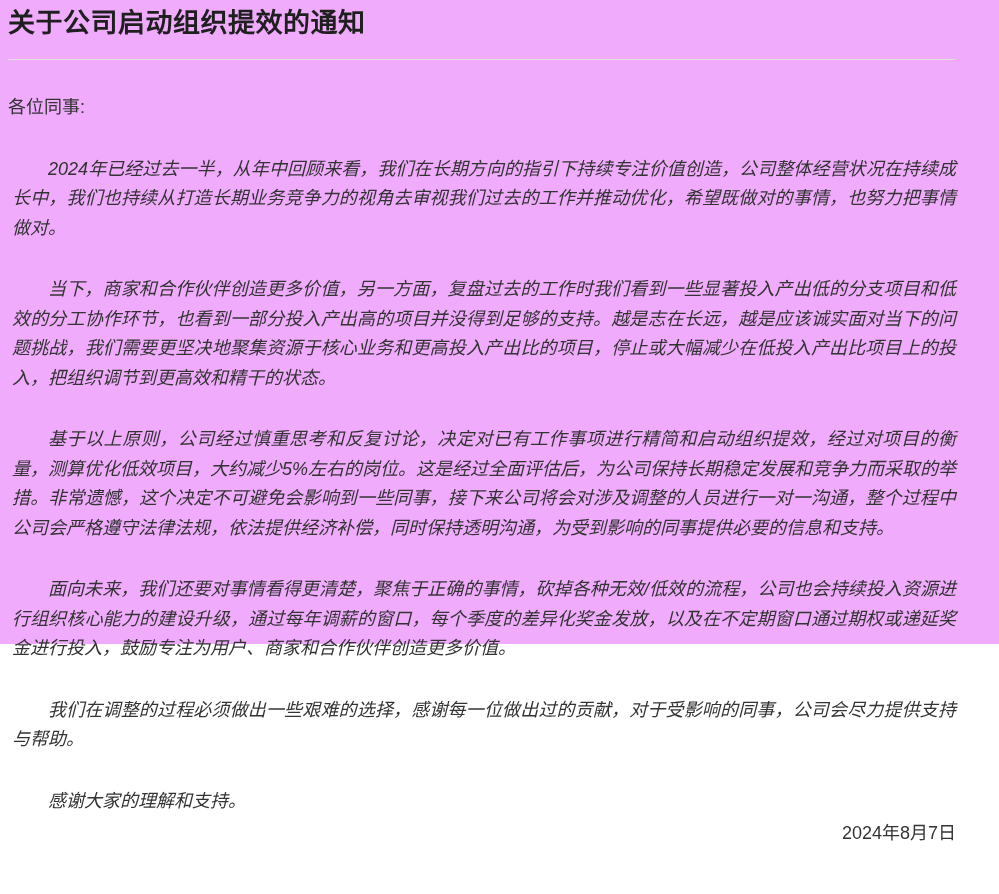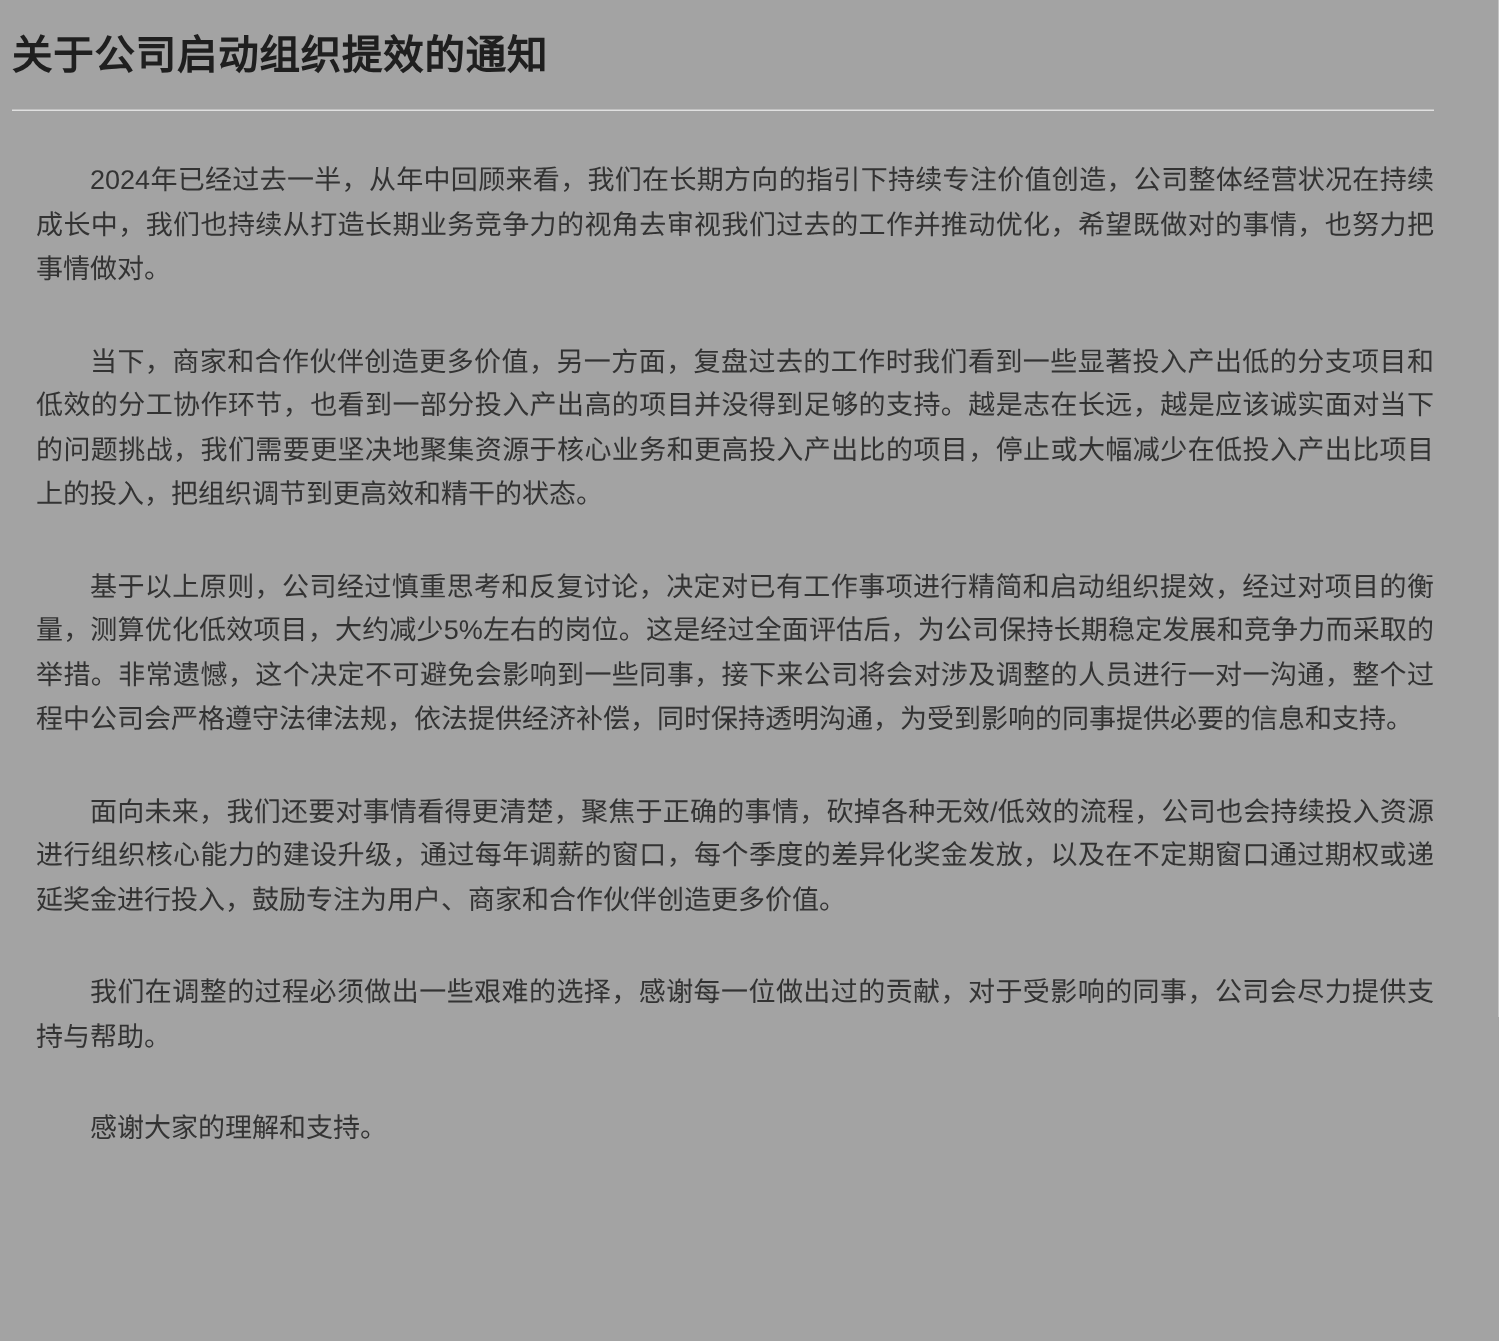"关于公司启动组织提效的通知" .page { background: #a3a3a3 -> #f0abfc; height: 894px -> 644px; padding: 18px 43px 0 8px -> 4px 43px 0 8px }
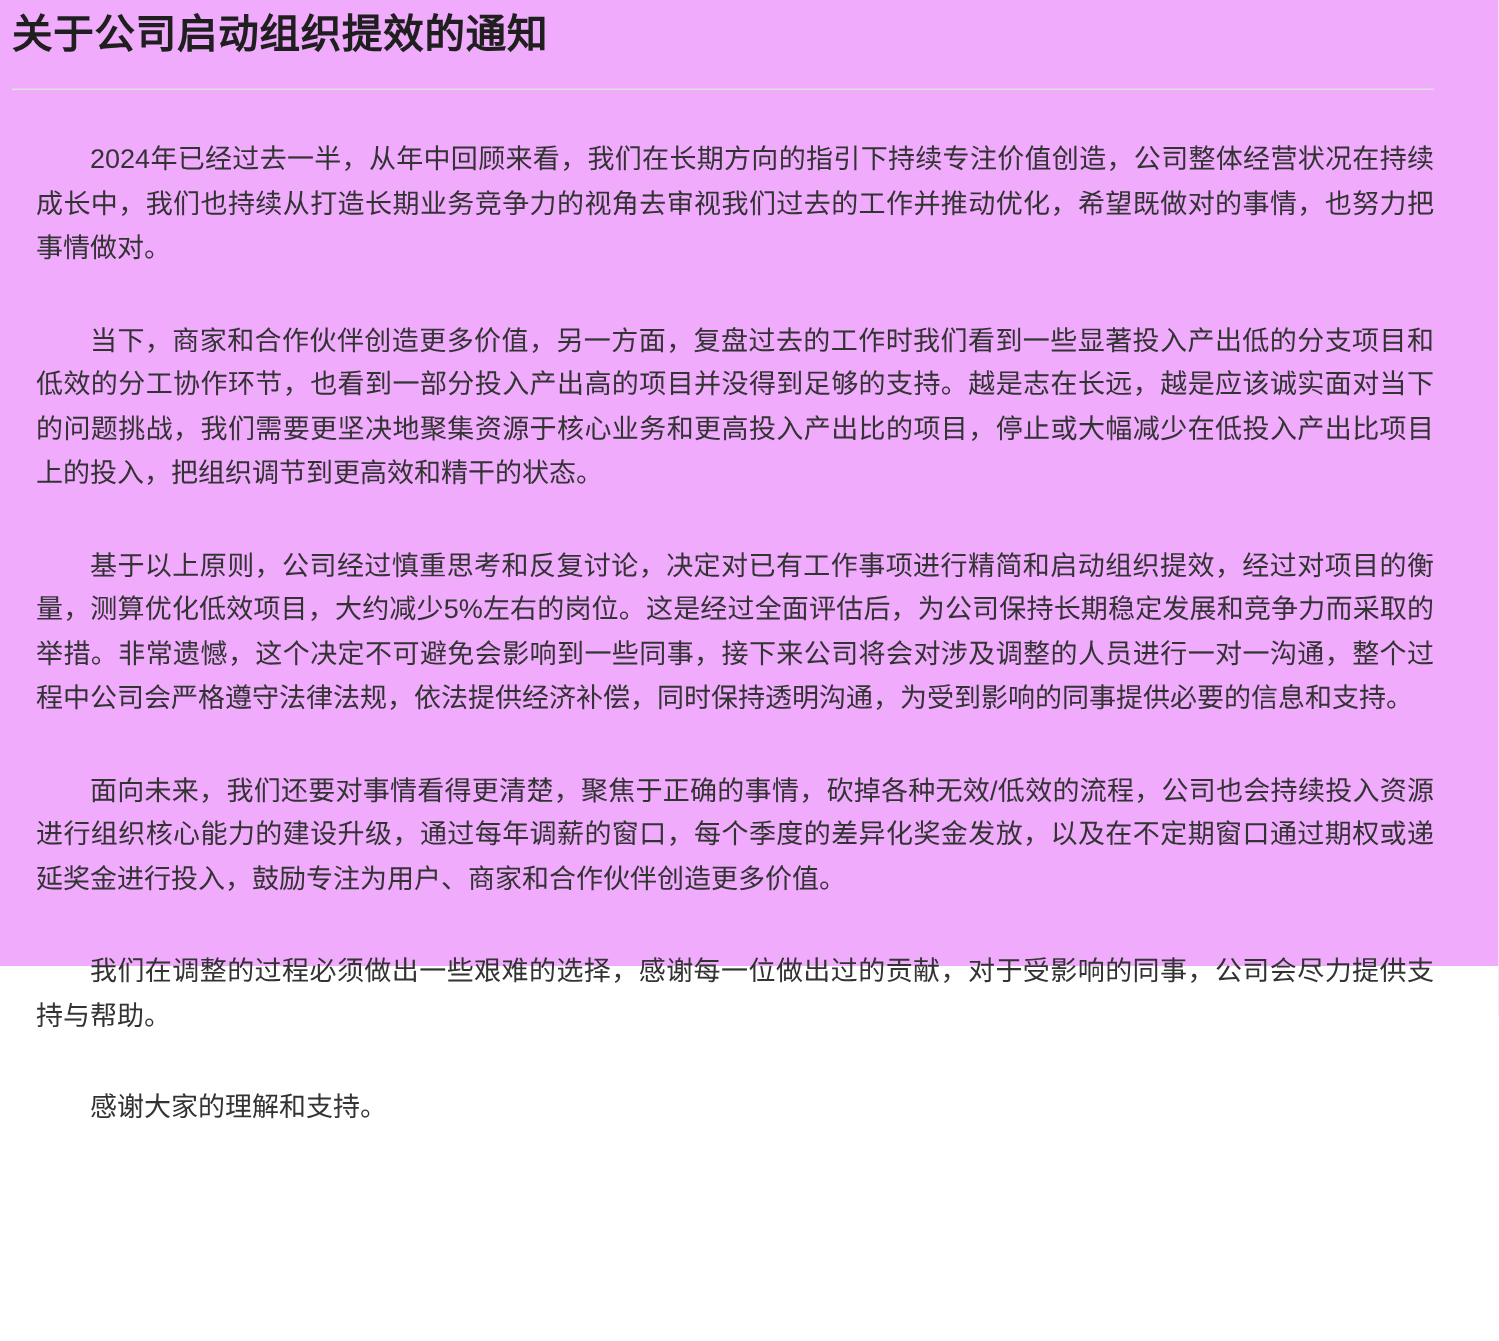"各位同事:" div.salutation { html: none -> <div>各位同事:</div> }
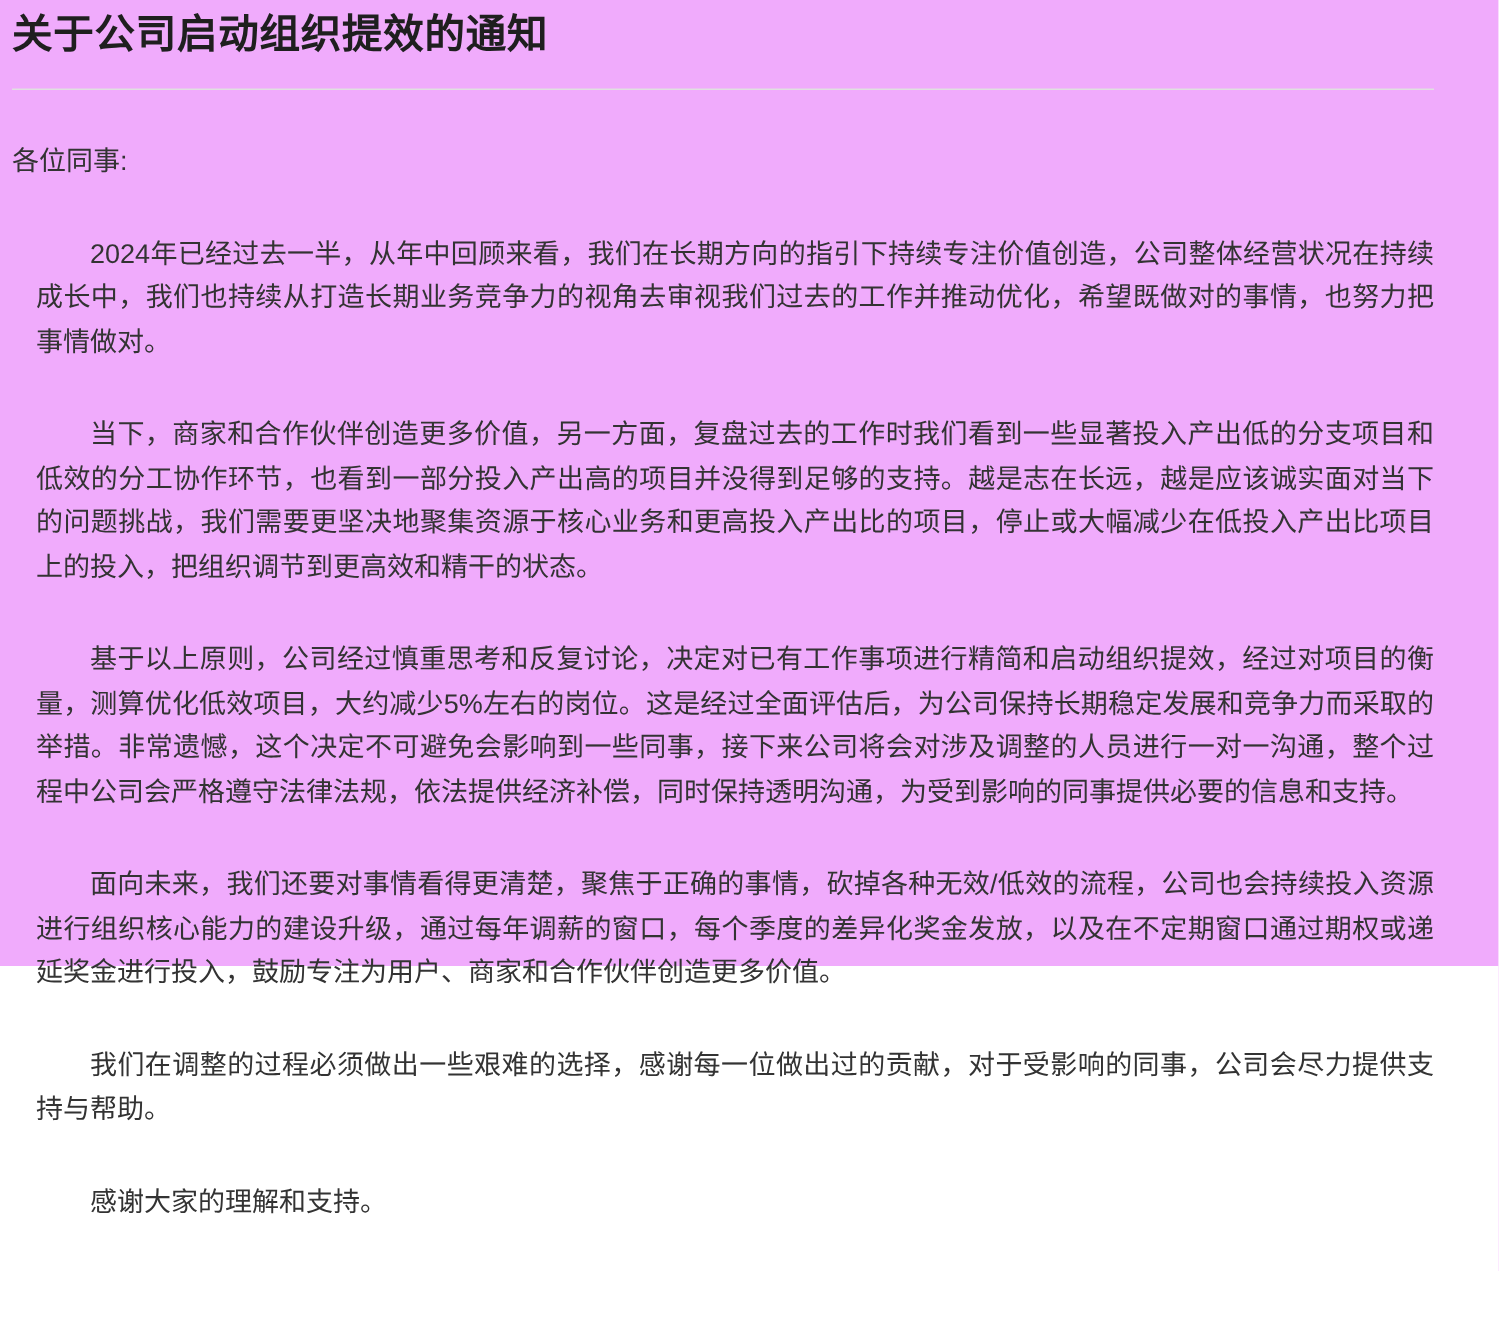"2024年已经过去一半，从年中回顾来看，我们在长期方向的指引下持续专注价值创造，" p.para { font-style: none -> italic; margin: 32px 0 0 16px -> 32px 0 0 4px }
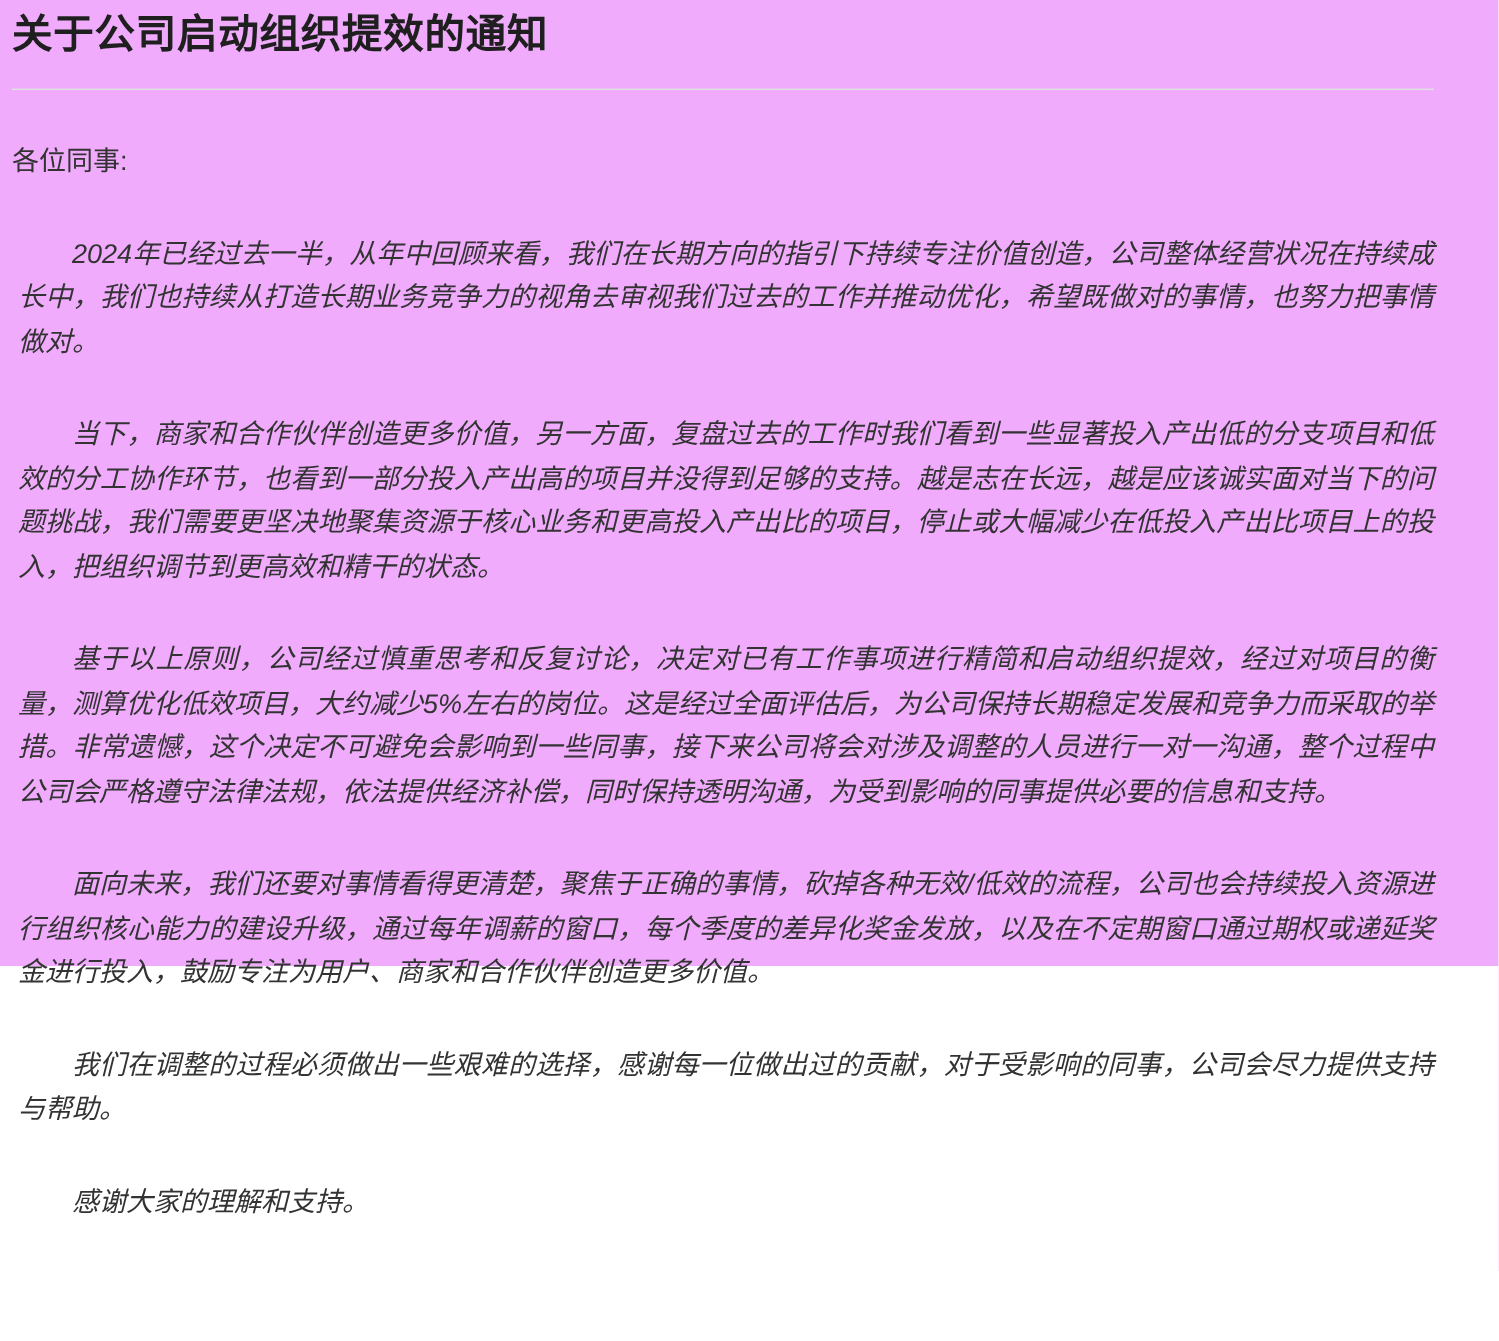"2024年8月7日" div.date-line { html: none -> <div>2024年8月7日</div> }
